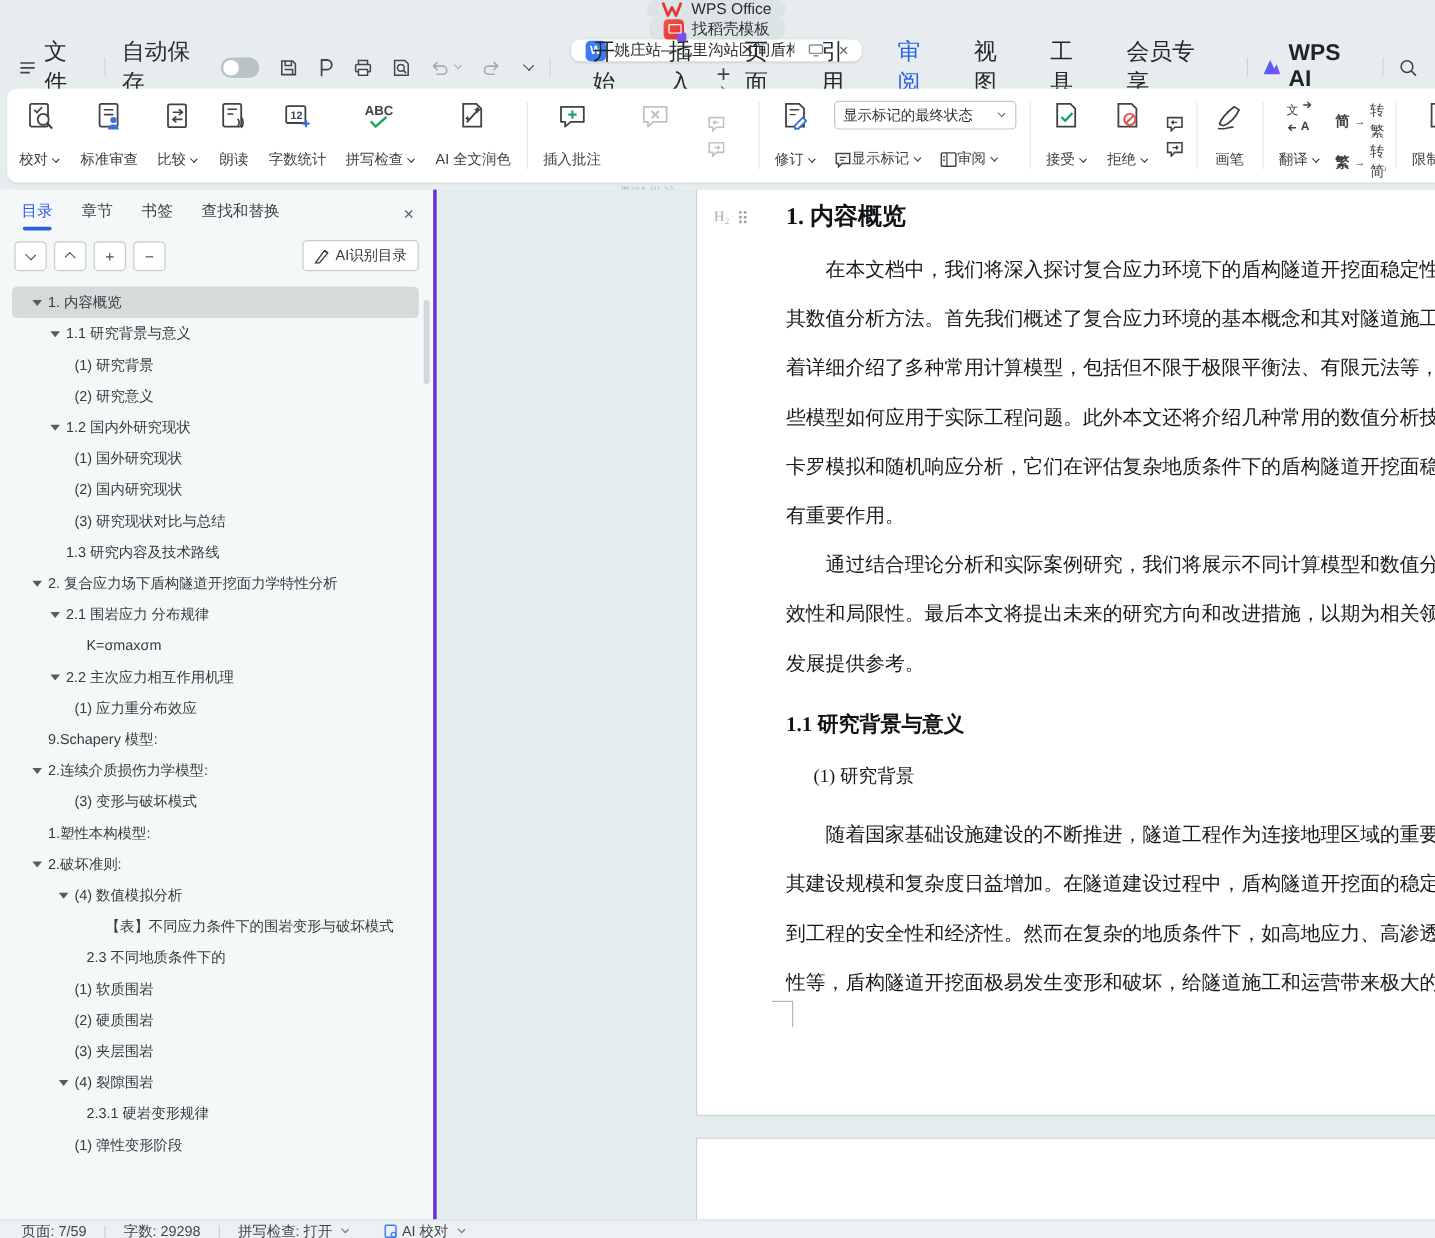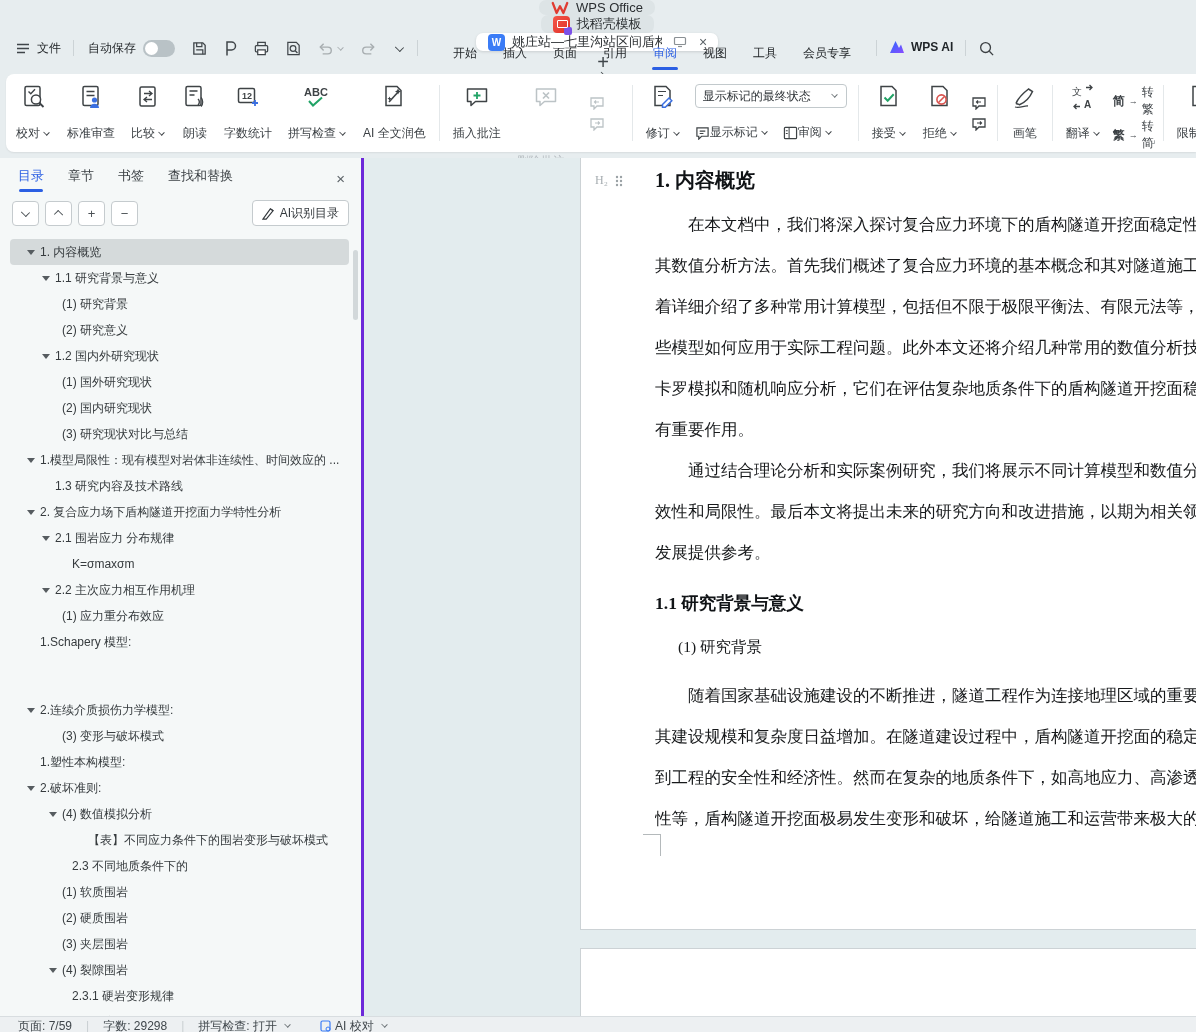"文件" .menurow { align-items: flex-start -> center; font-size: 12px -> 19px }
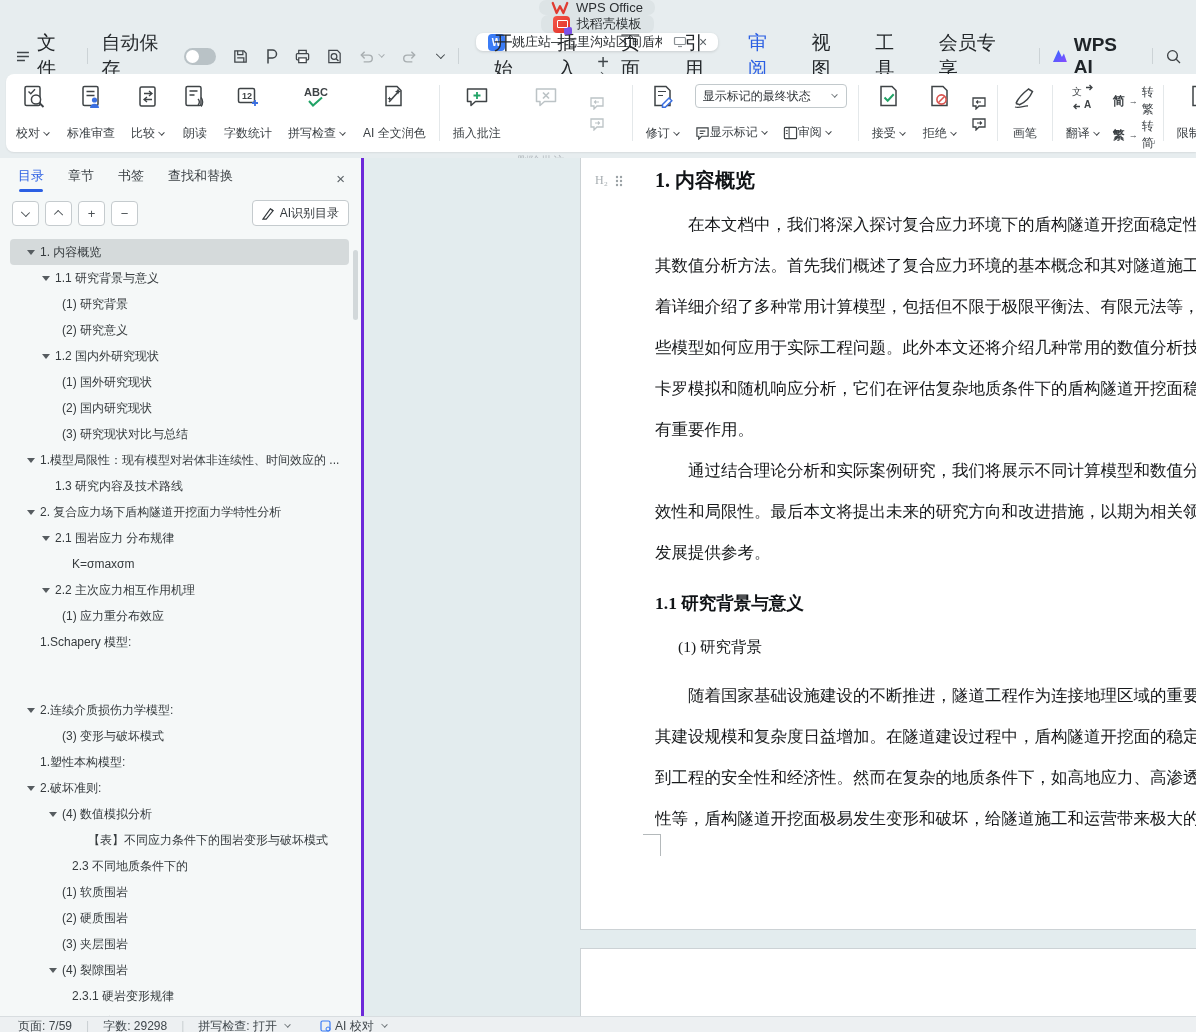"1.模型局限性：现有模型对岩体非连续性、时间效应的 ..." div.ti { html: <div> <span> <i></i> </span> <span>1.模型局限性：现有模型对岩体非连续性、时间效应的 ...</span> </div> -> none }
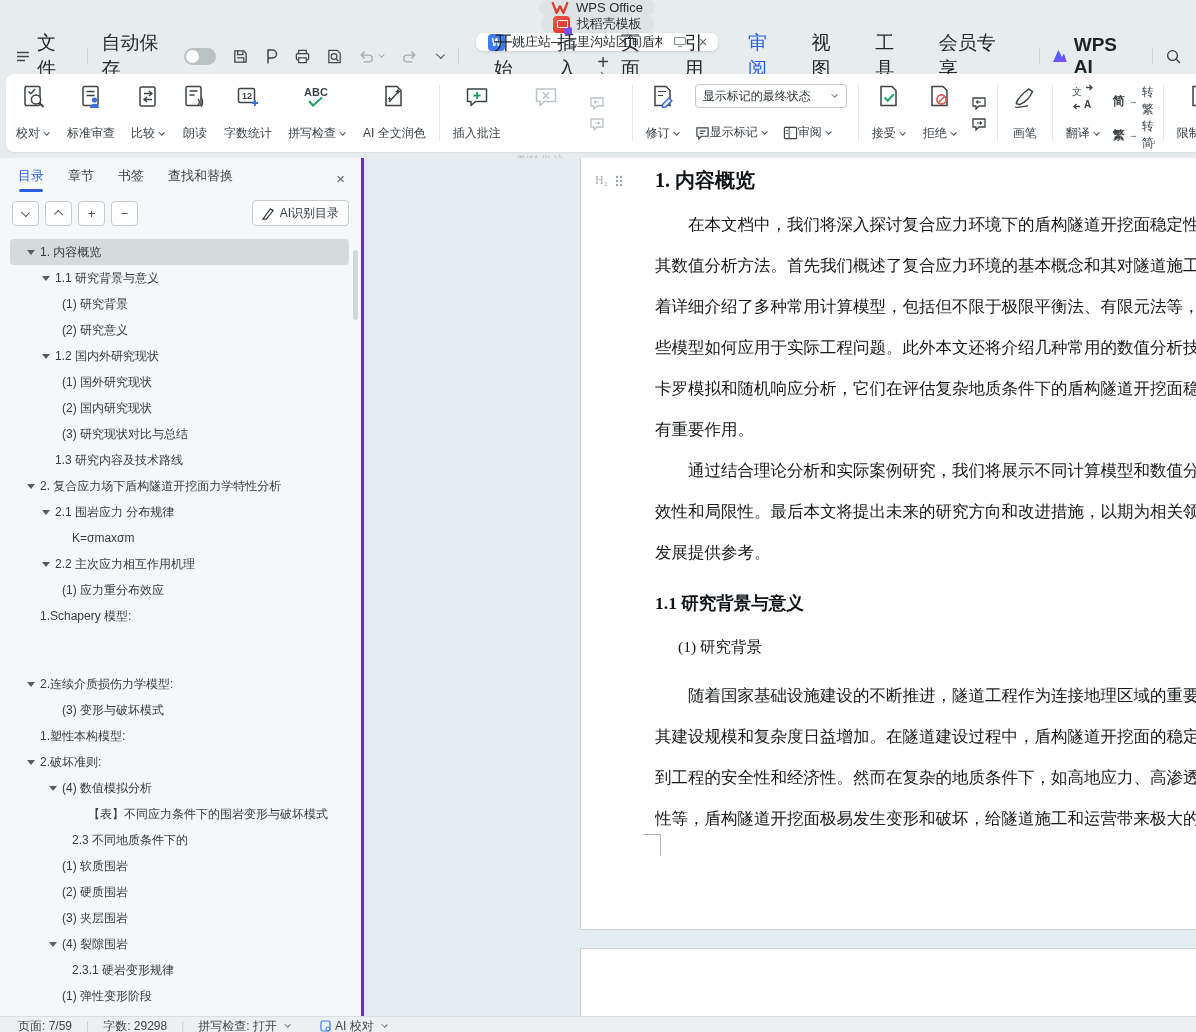"1.Schapery 模型:" span.ti-label { text: 1.Schapery -> 9.Schapery }
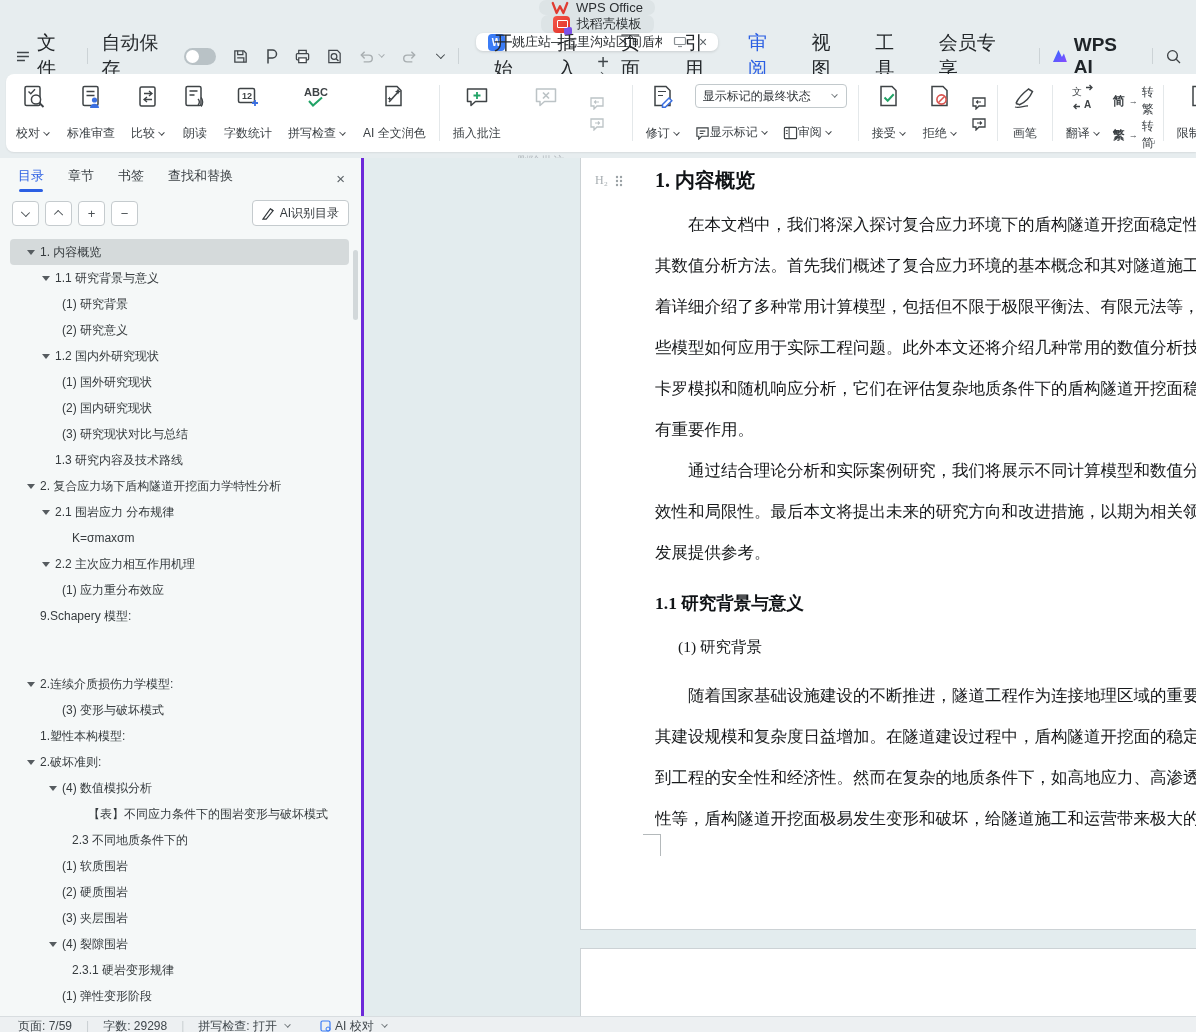"2.连续介质损伤力学模型:" div.ti { margin-top: 42px -> none }
